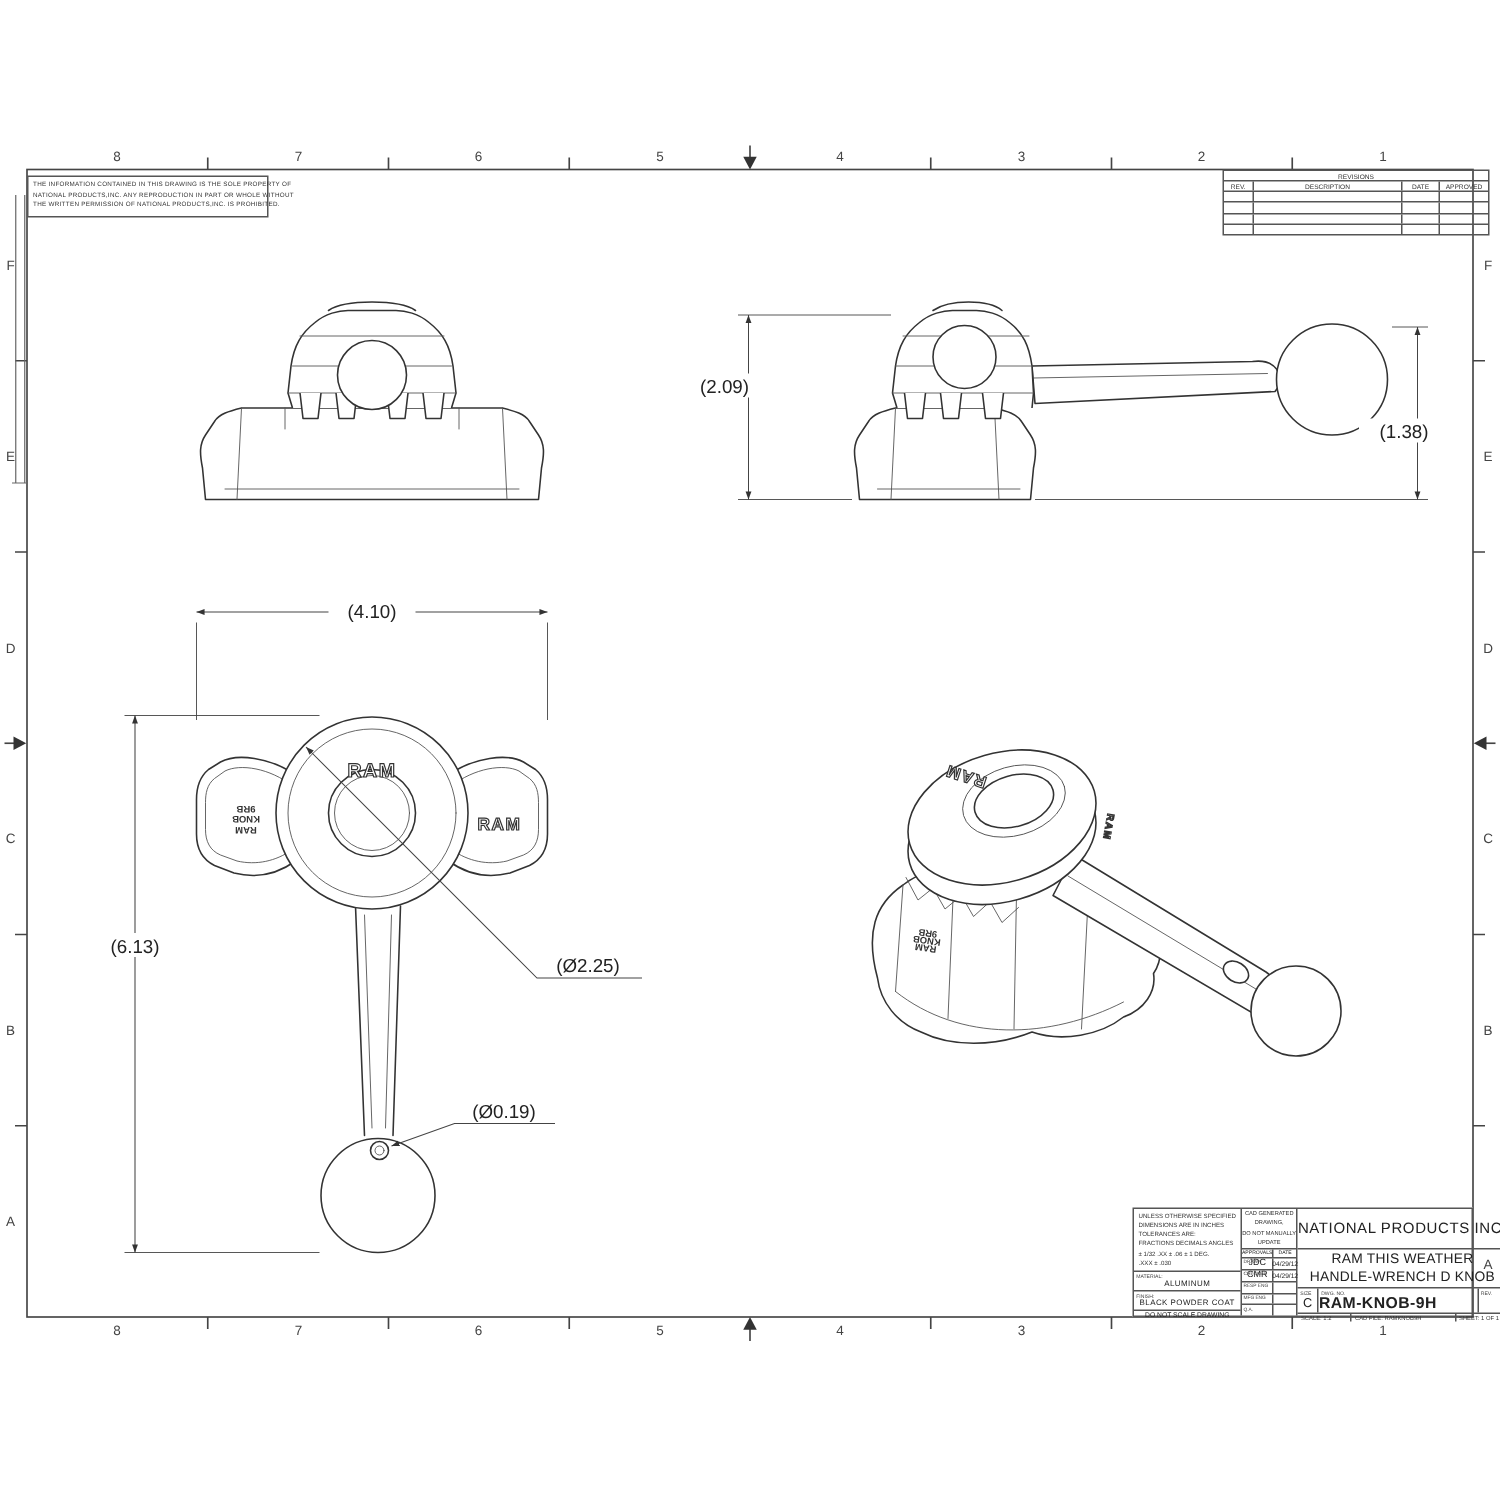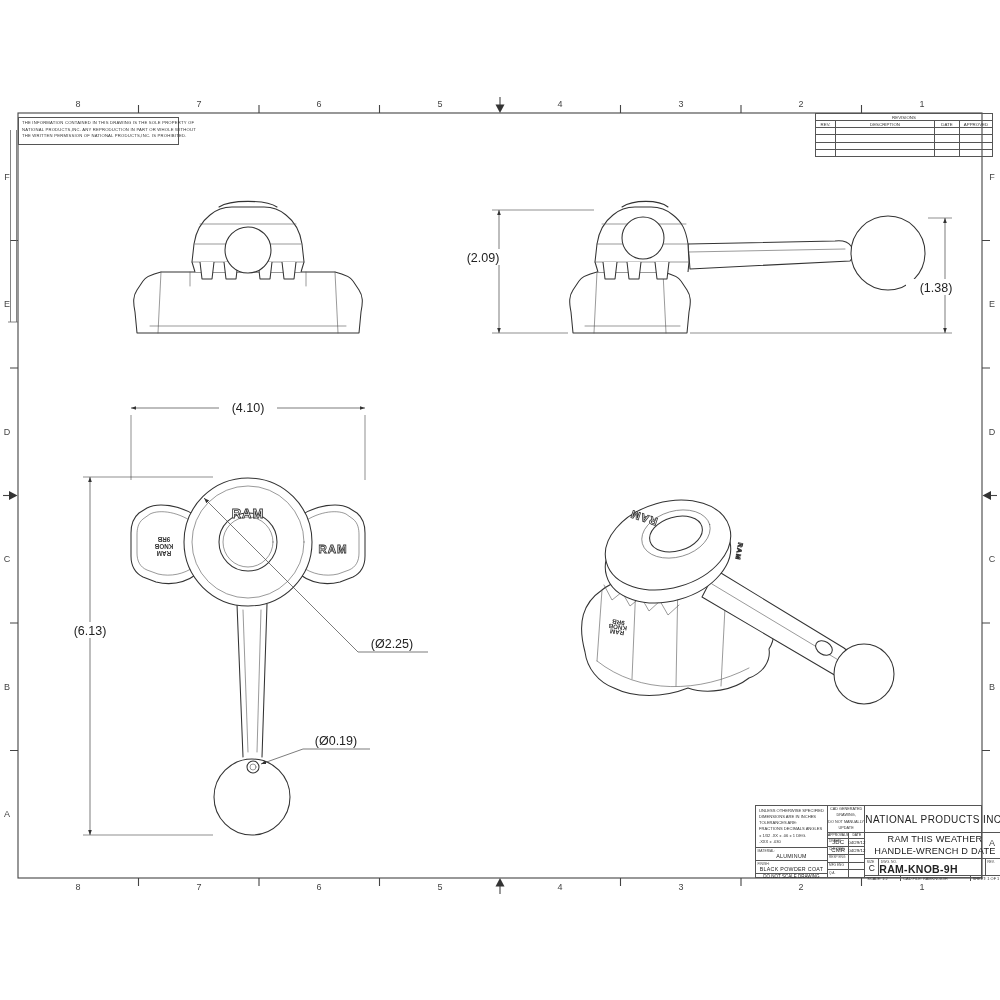"HANDLE-WRENCH D DATE" span { text: DATE -> KNOB }
